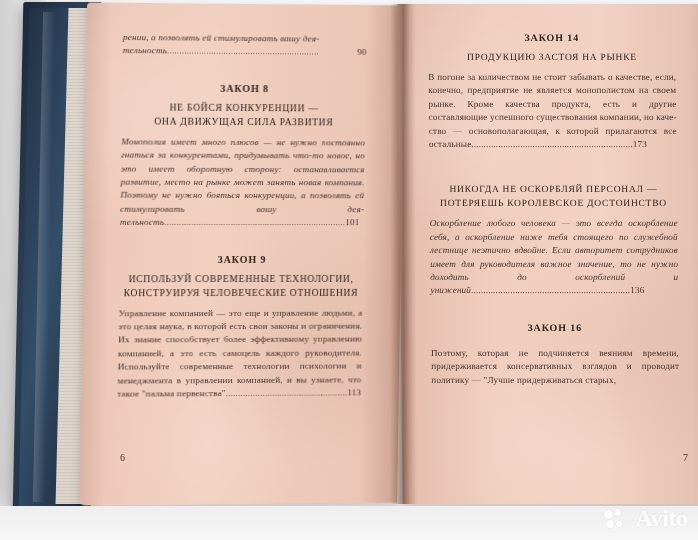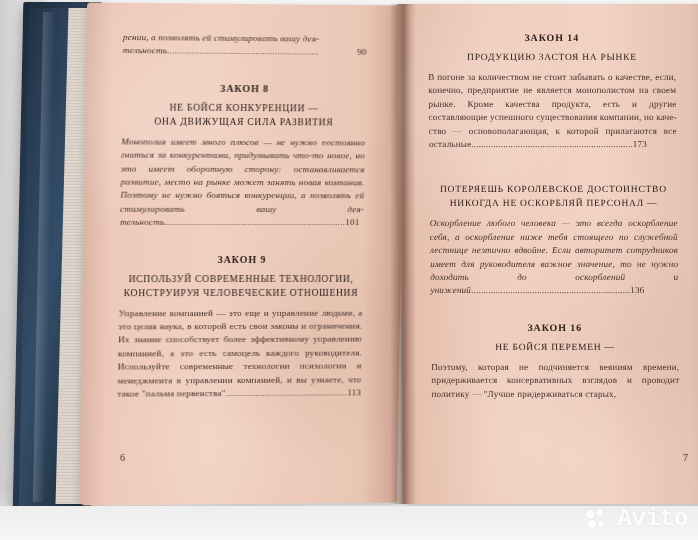"ПОТЕРЯЕШЬ КОРОЛЕВСКОЕ ДОСТОИНСТВО" p.law-head { order: before "НИКОГДА НЕ ОСКОРБЛЯЙ ПЕРСОНАЛ —" -> after "НИКОГДА НЕ ОСКОРБЛЯЙ ПЕРСОНАЛ —" }
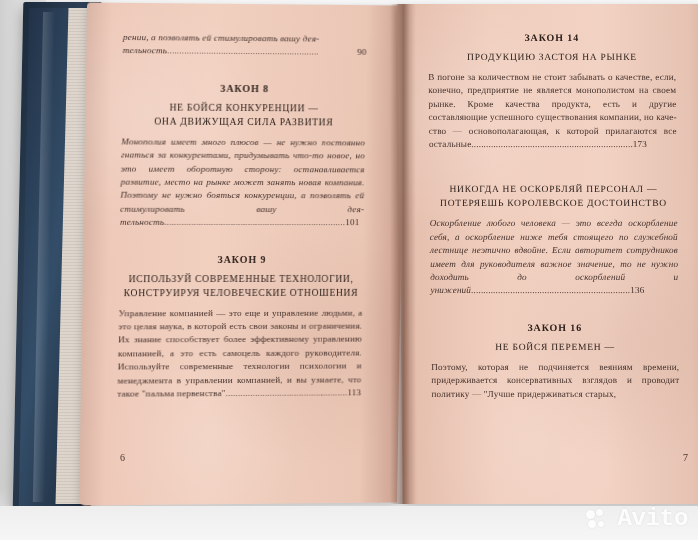"НЕ БОЙСЯ ПЕРЕМЕН —" p.law-head { html: <p>НЕ БОЙСЯ ПЕРЕМЕН —</p> -> none }
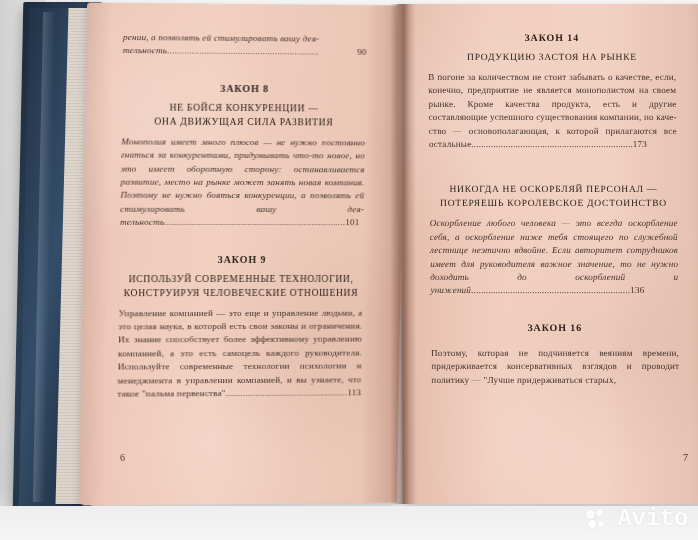"Avito" .wm-text { font-family: Liberation Mono, monospace -> Liberation Serif, serif }
